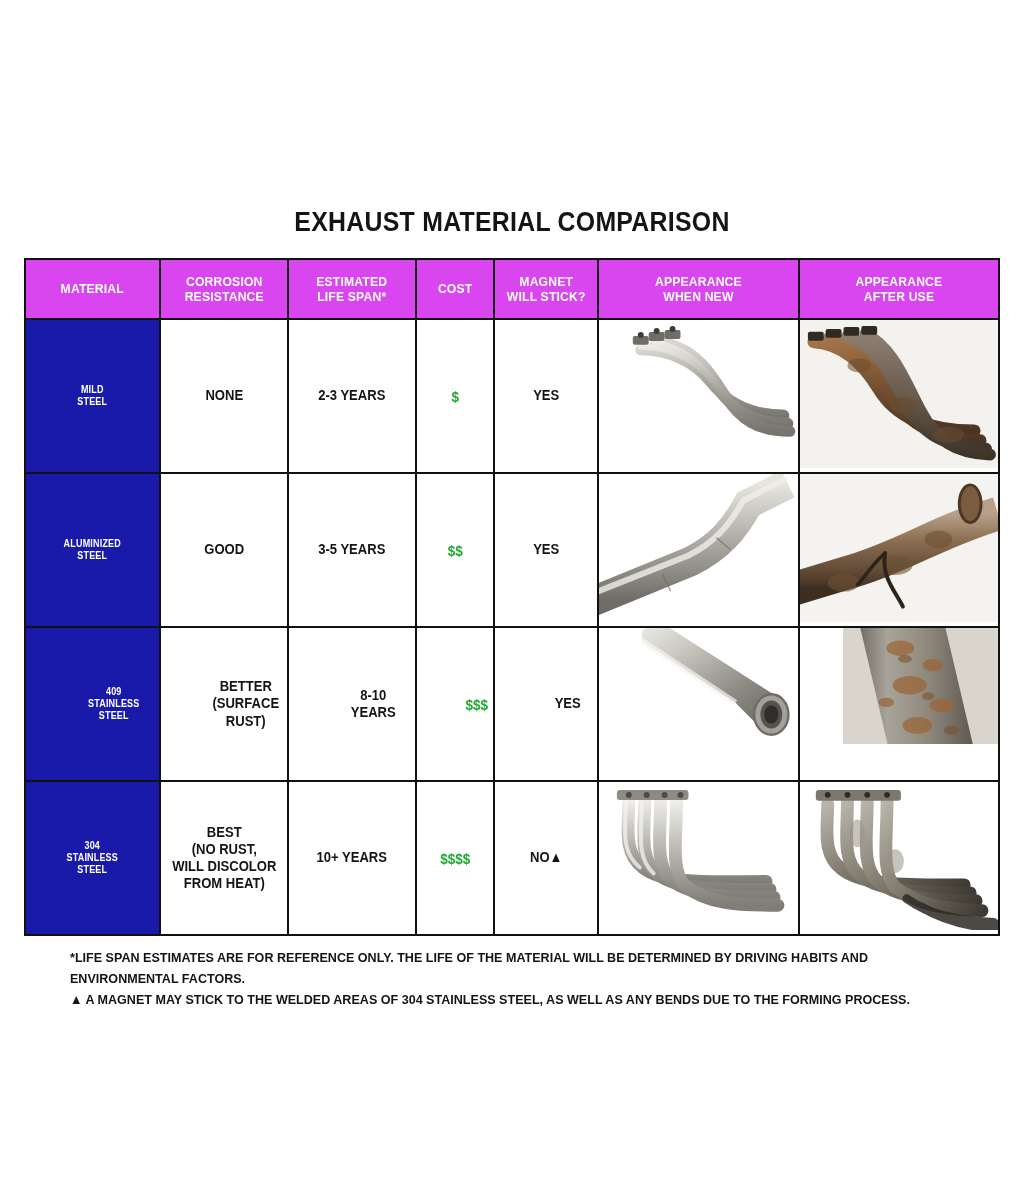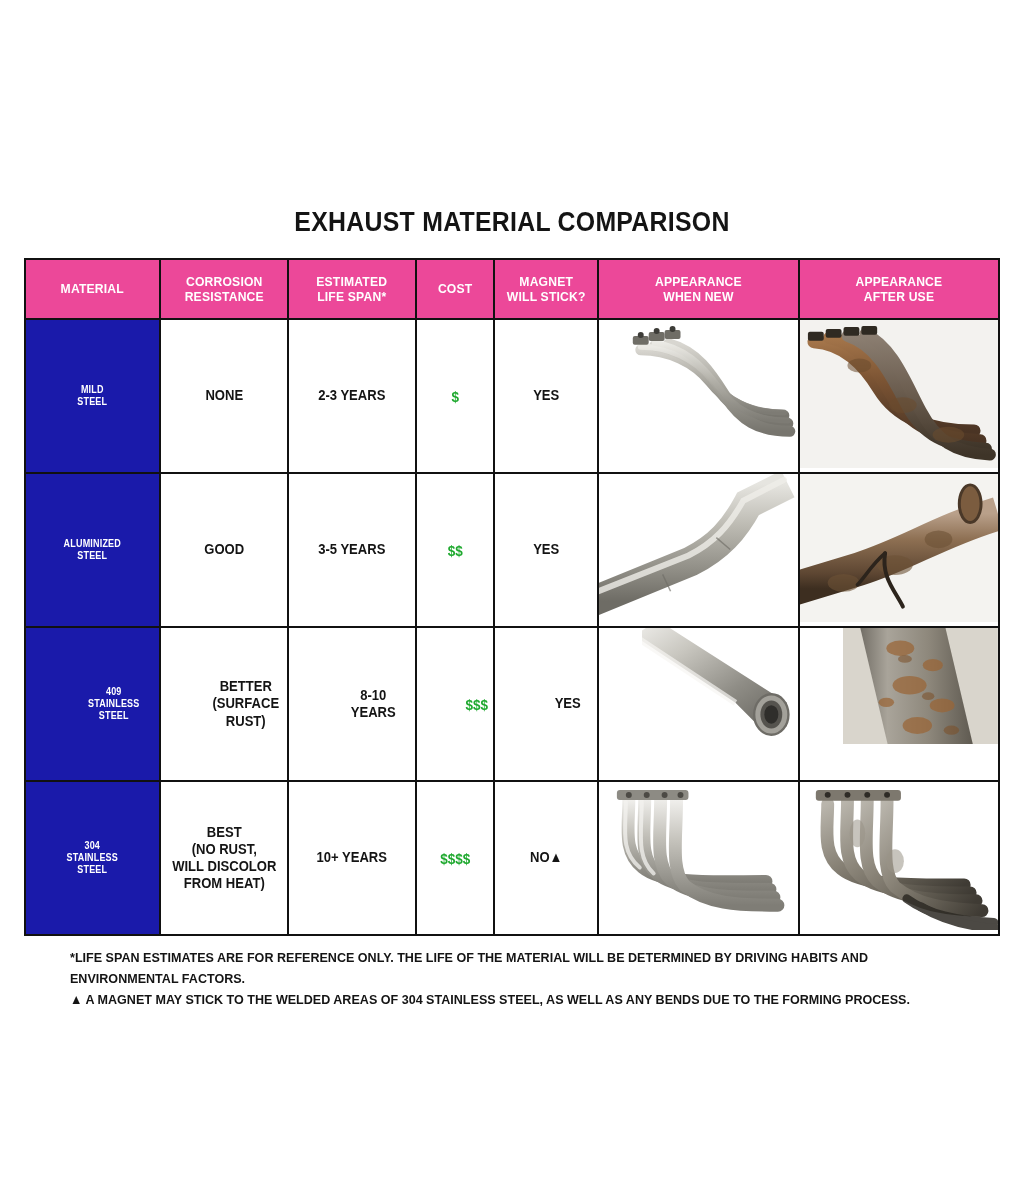"MATERIAL" thead th { background: #ec4899 -> #d946ef }
